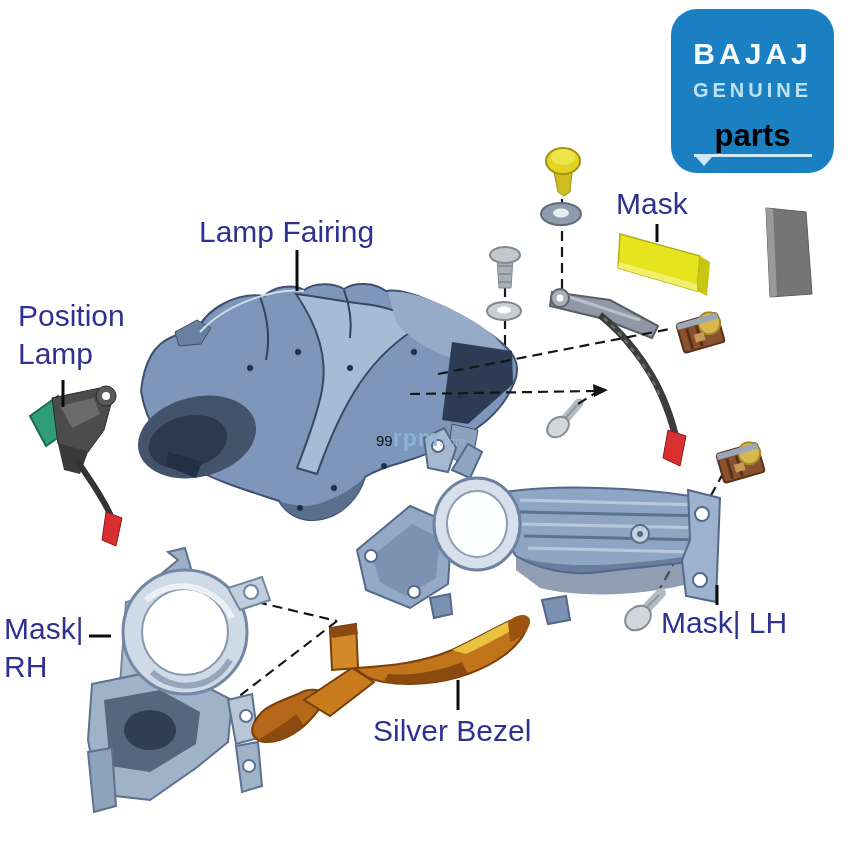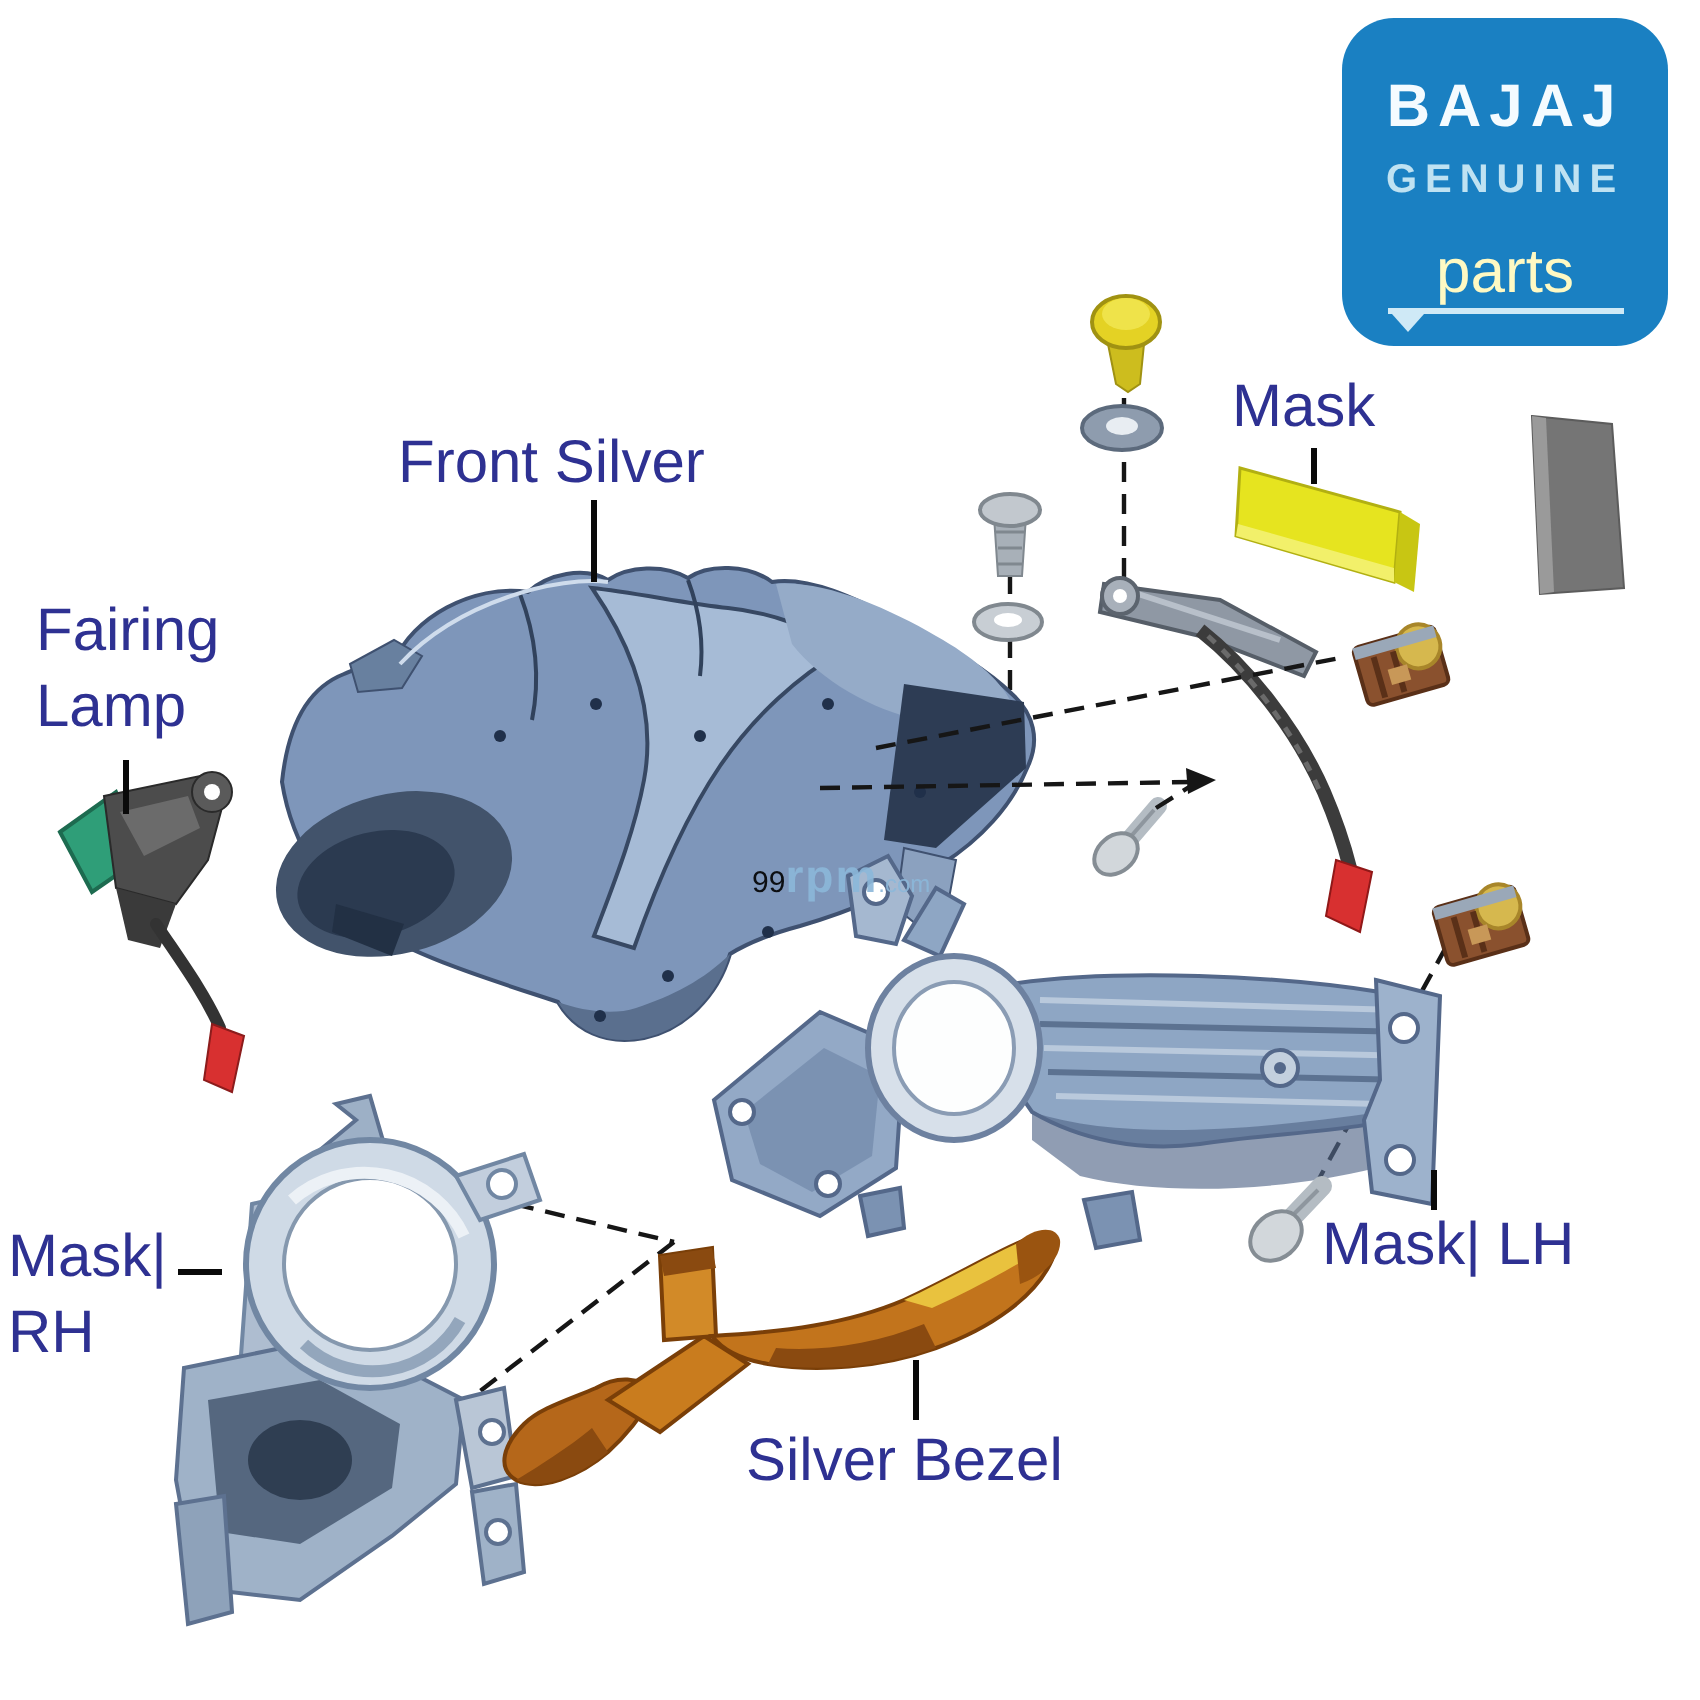"parts" .logo-parts { color: #fef9c3 -> #000000; font-weight: normal -> bold }
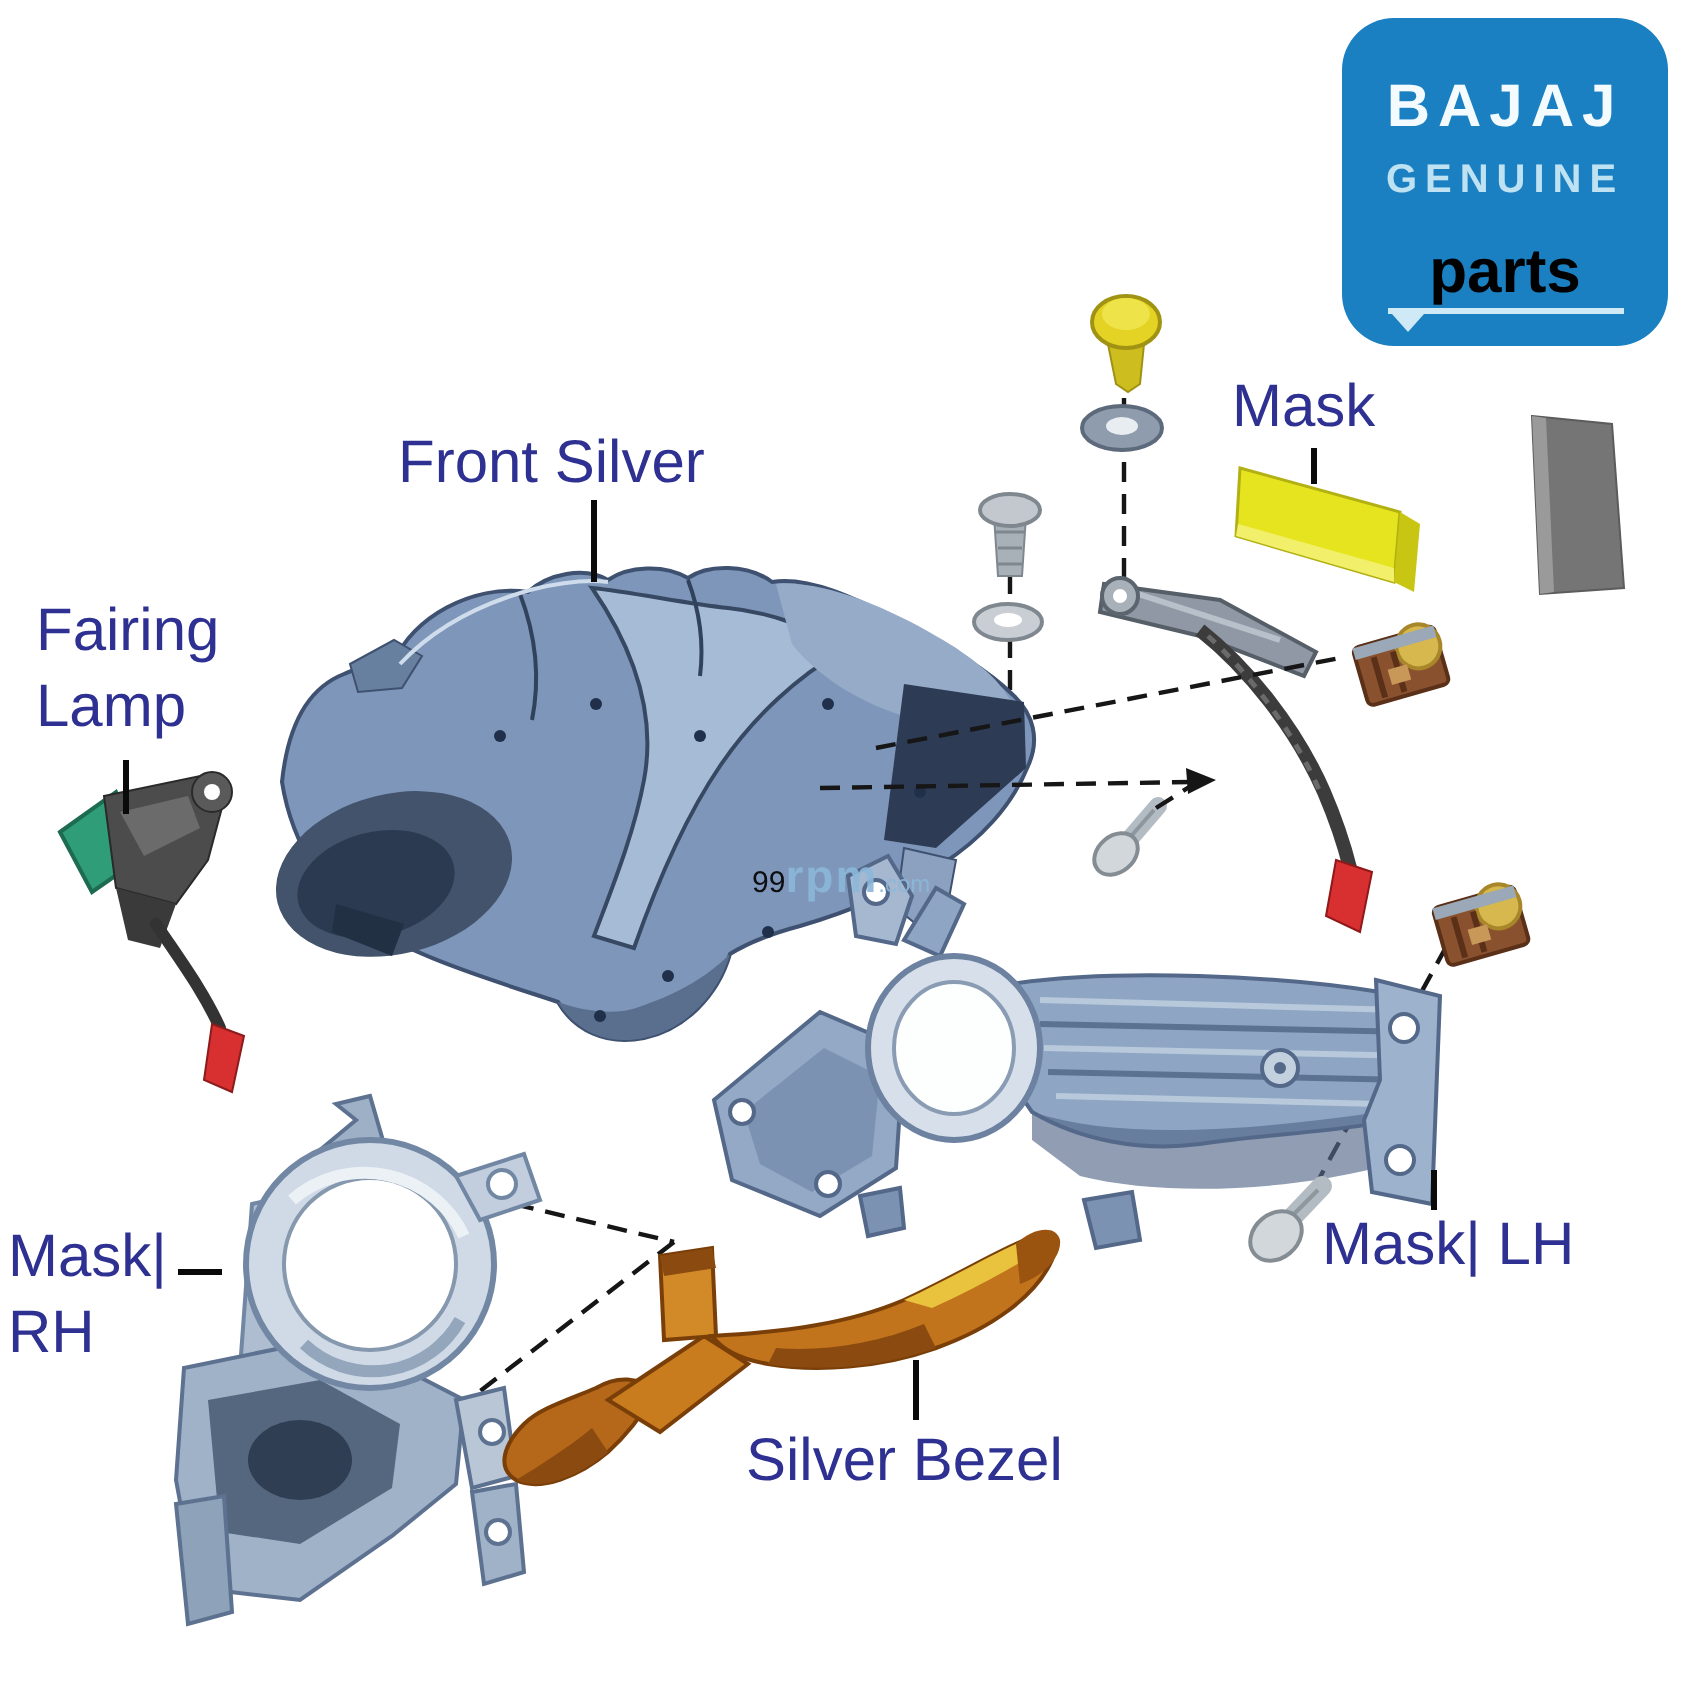"Front Silver" div.lbl { text: Front Silver -> Lamp Fairing }
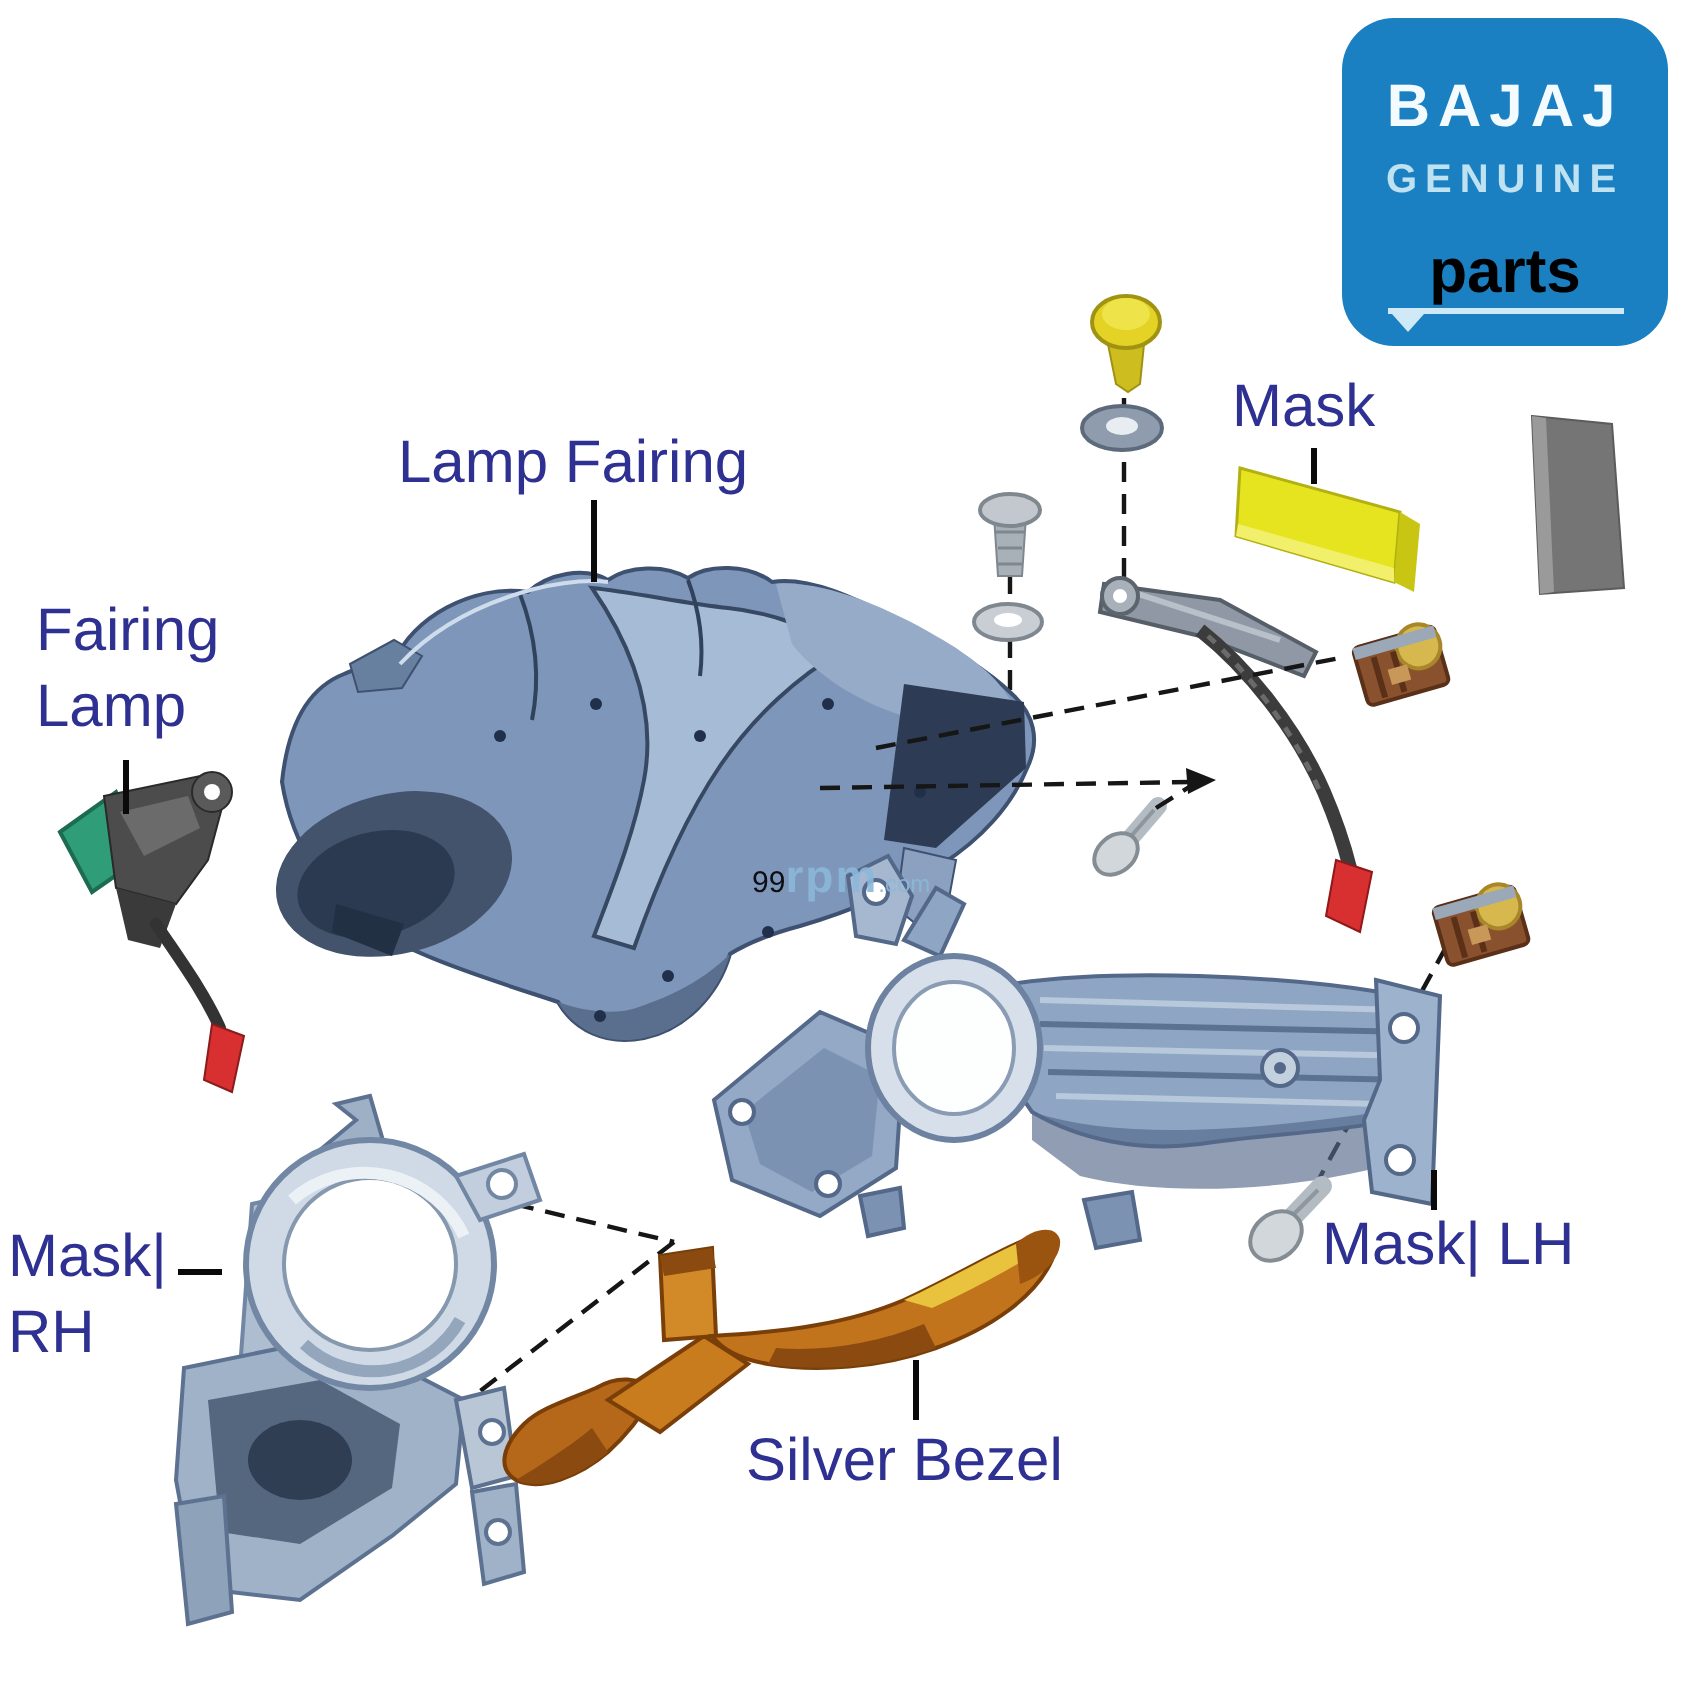"Fairing Lamp" div.lbl { text: Fairing -> Position }
